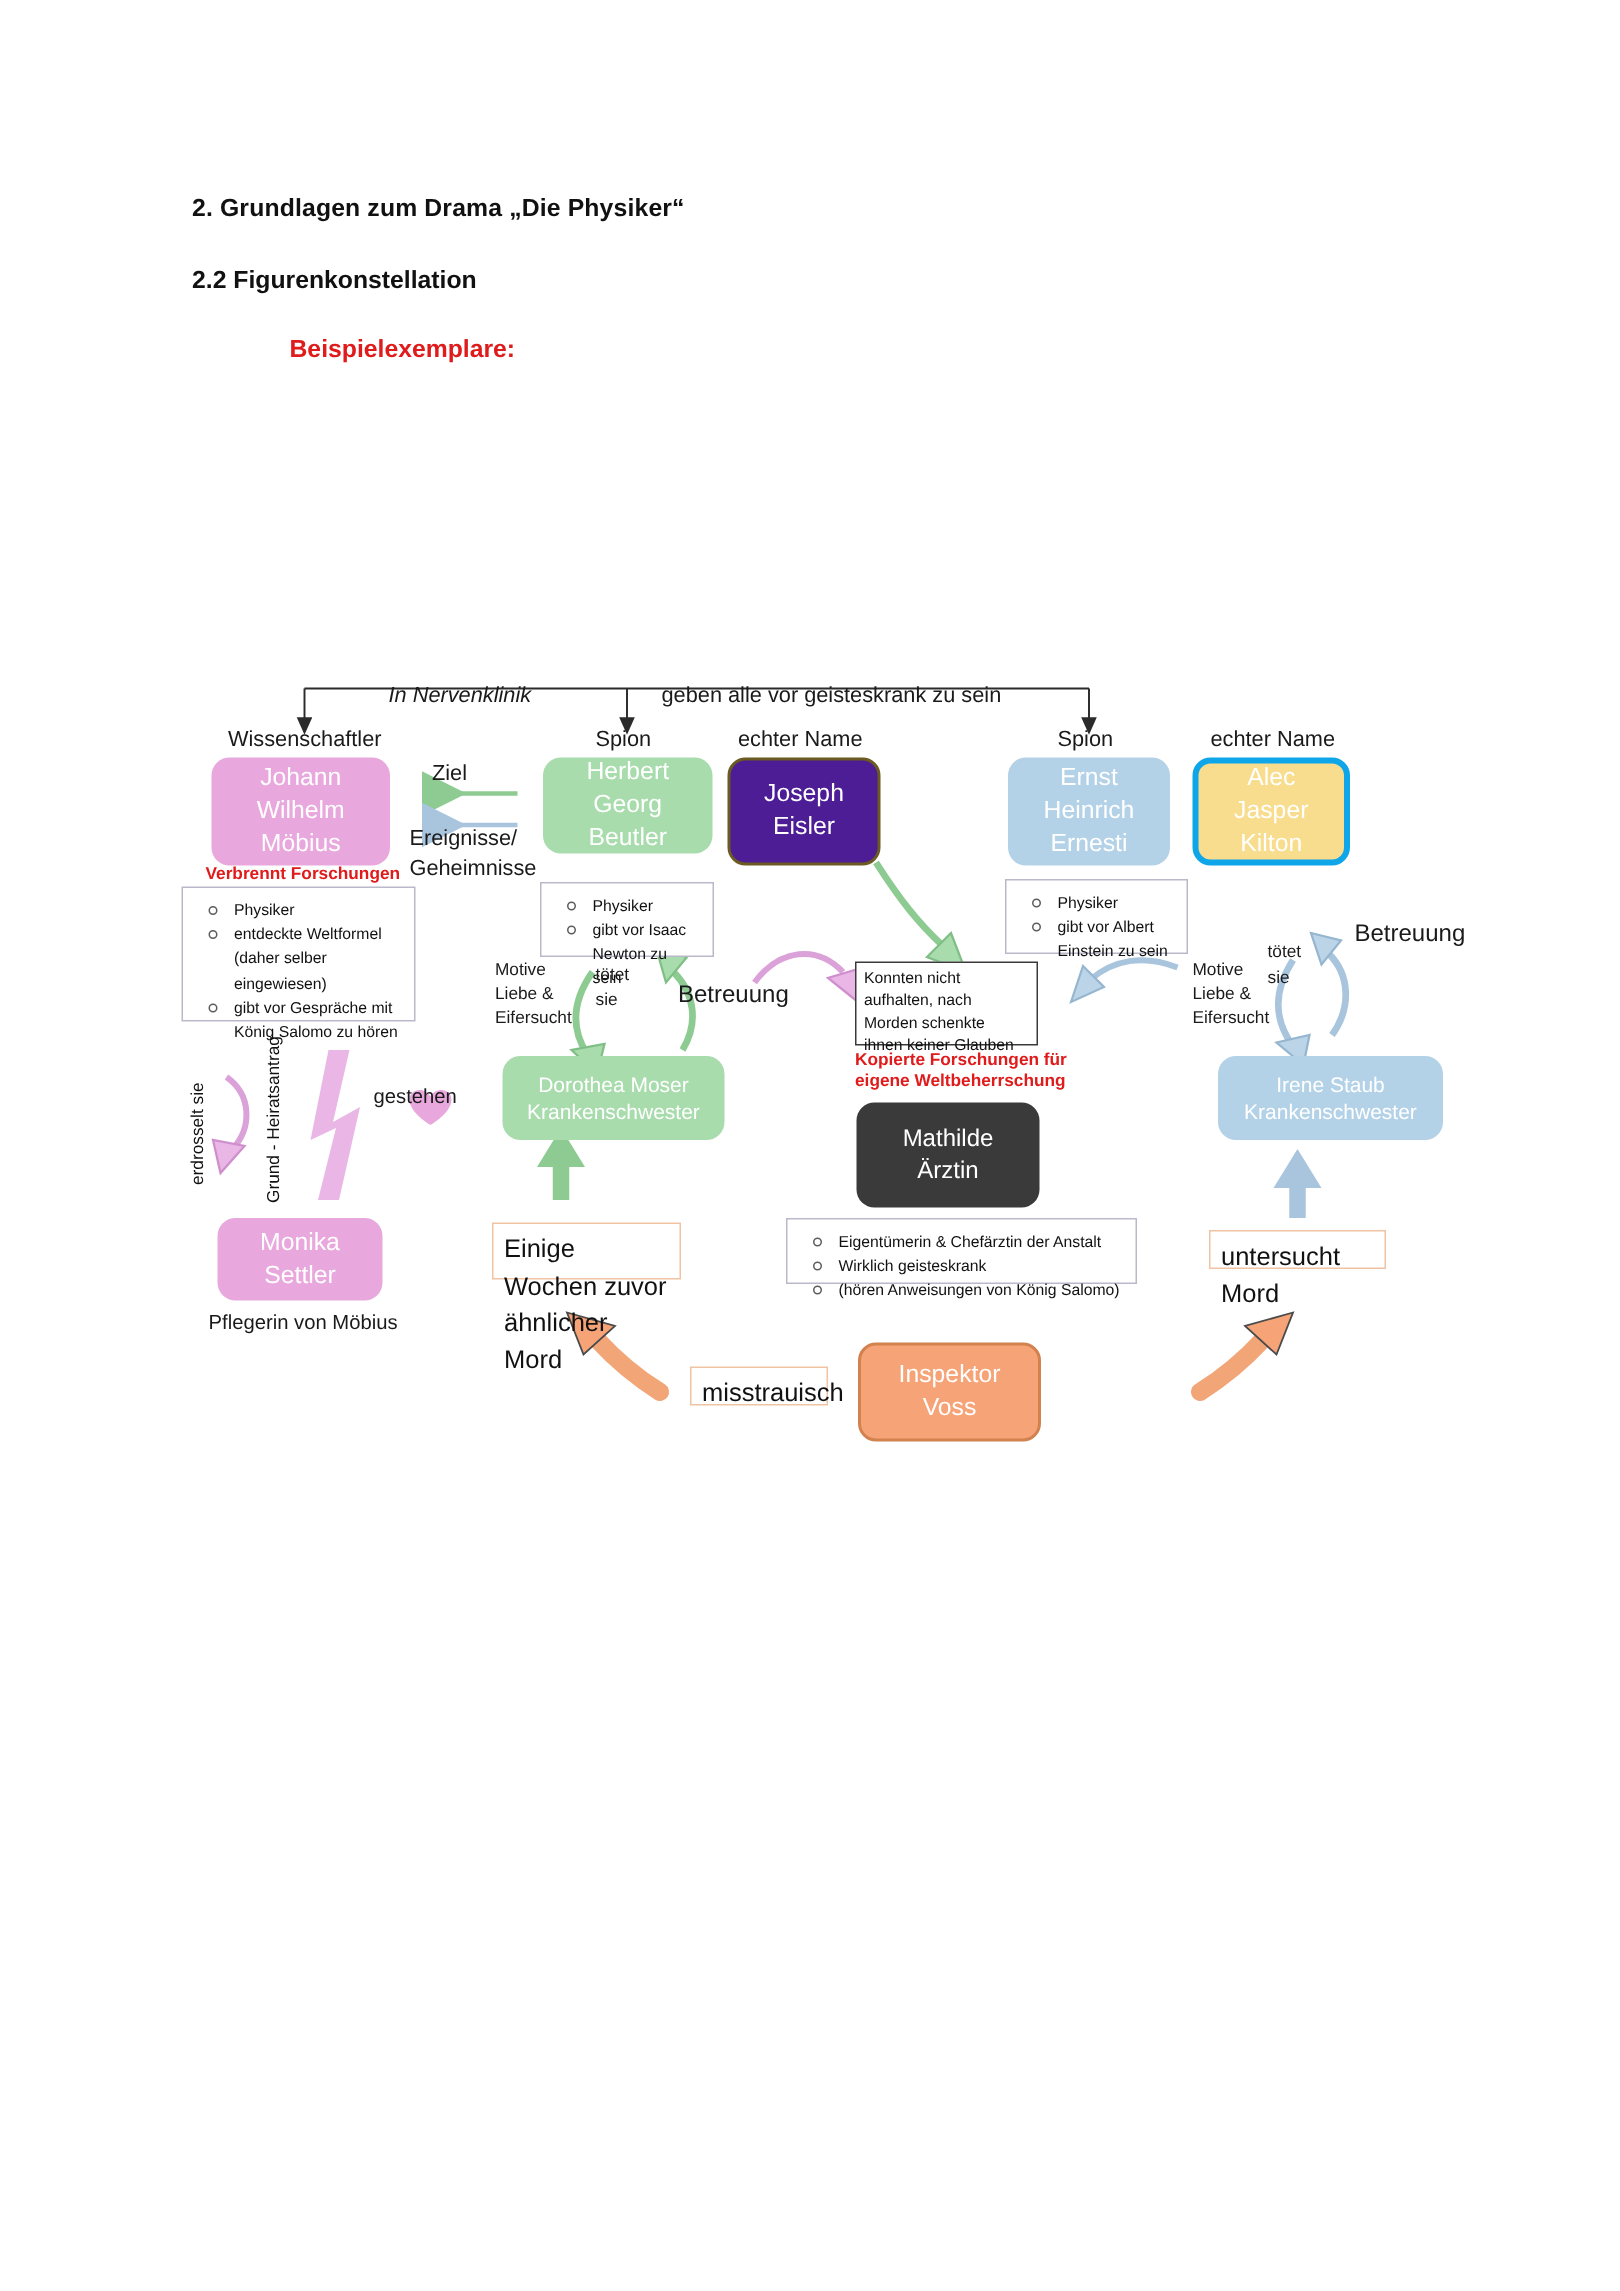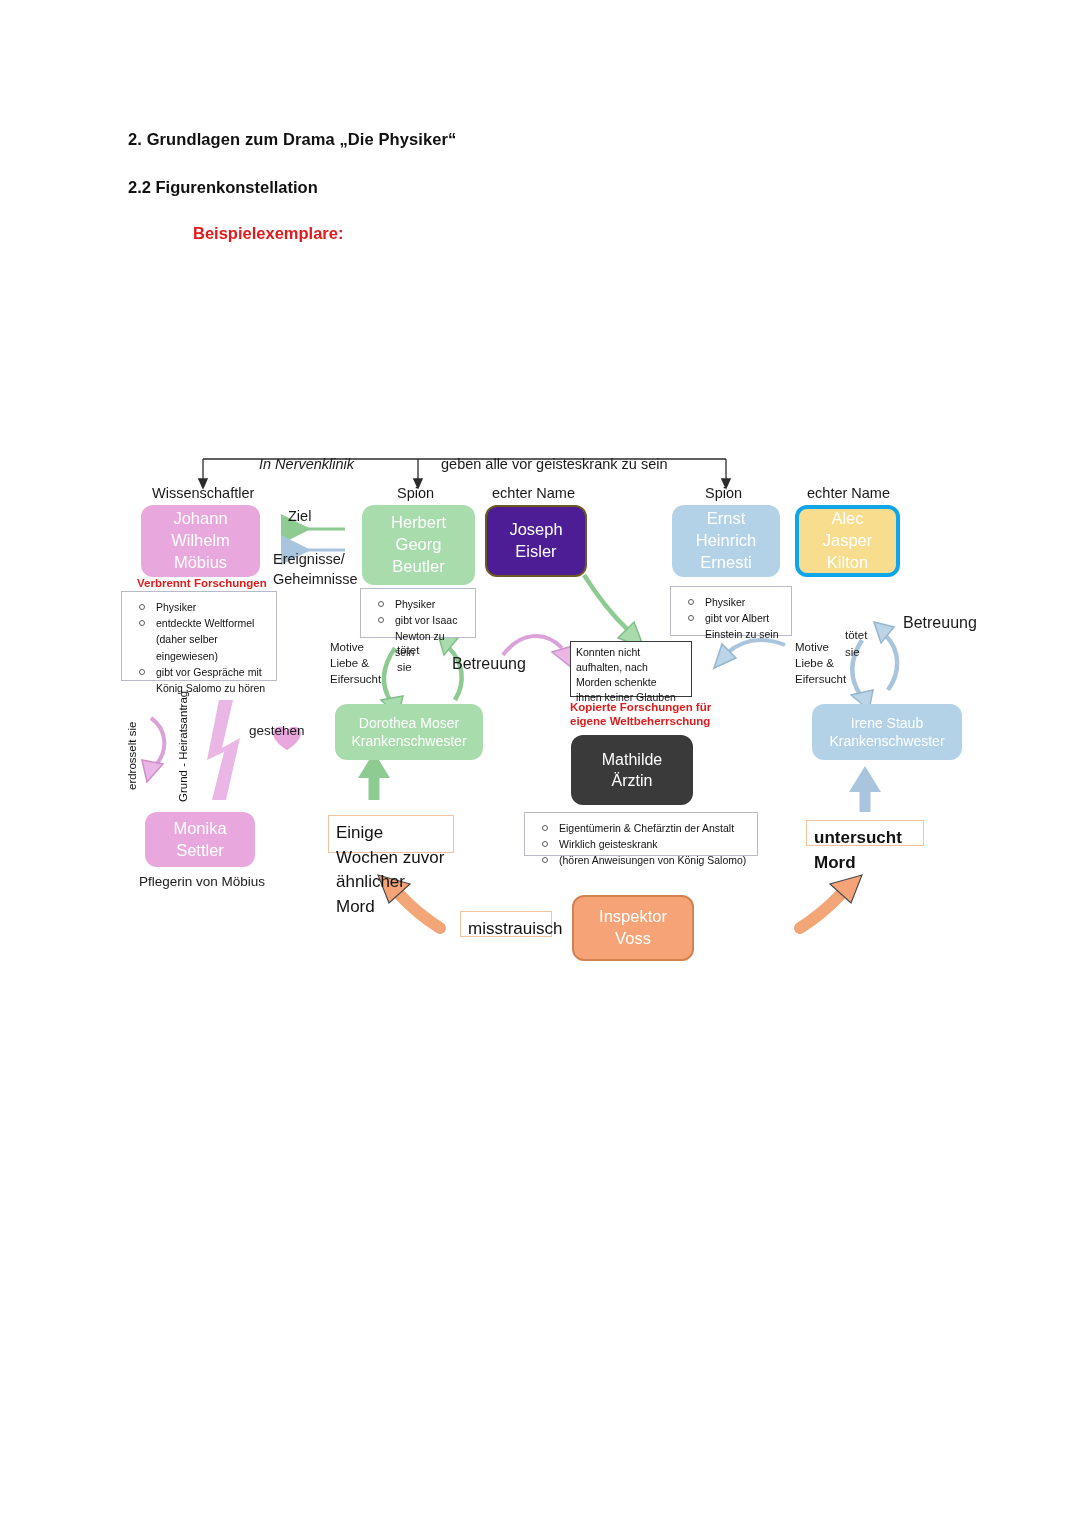"Herbert" div.card { height: 80px -> 64px }
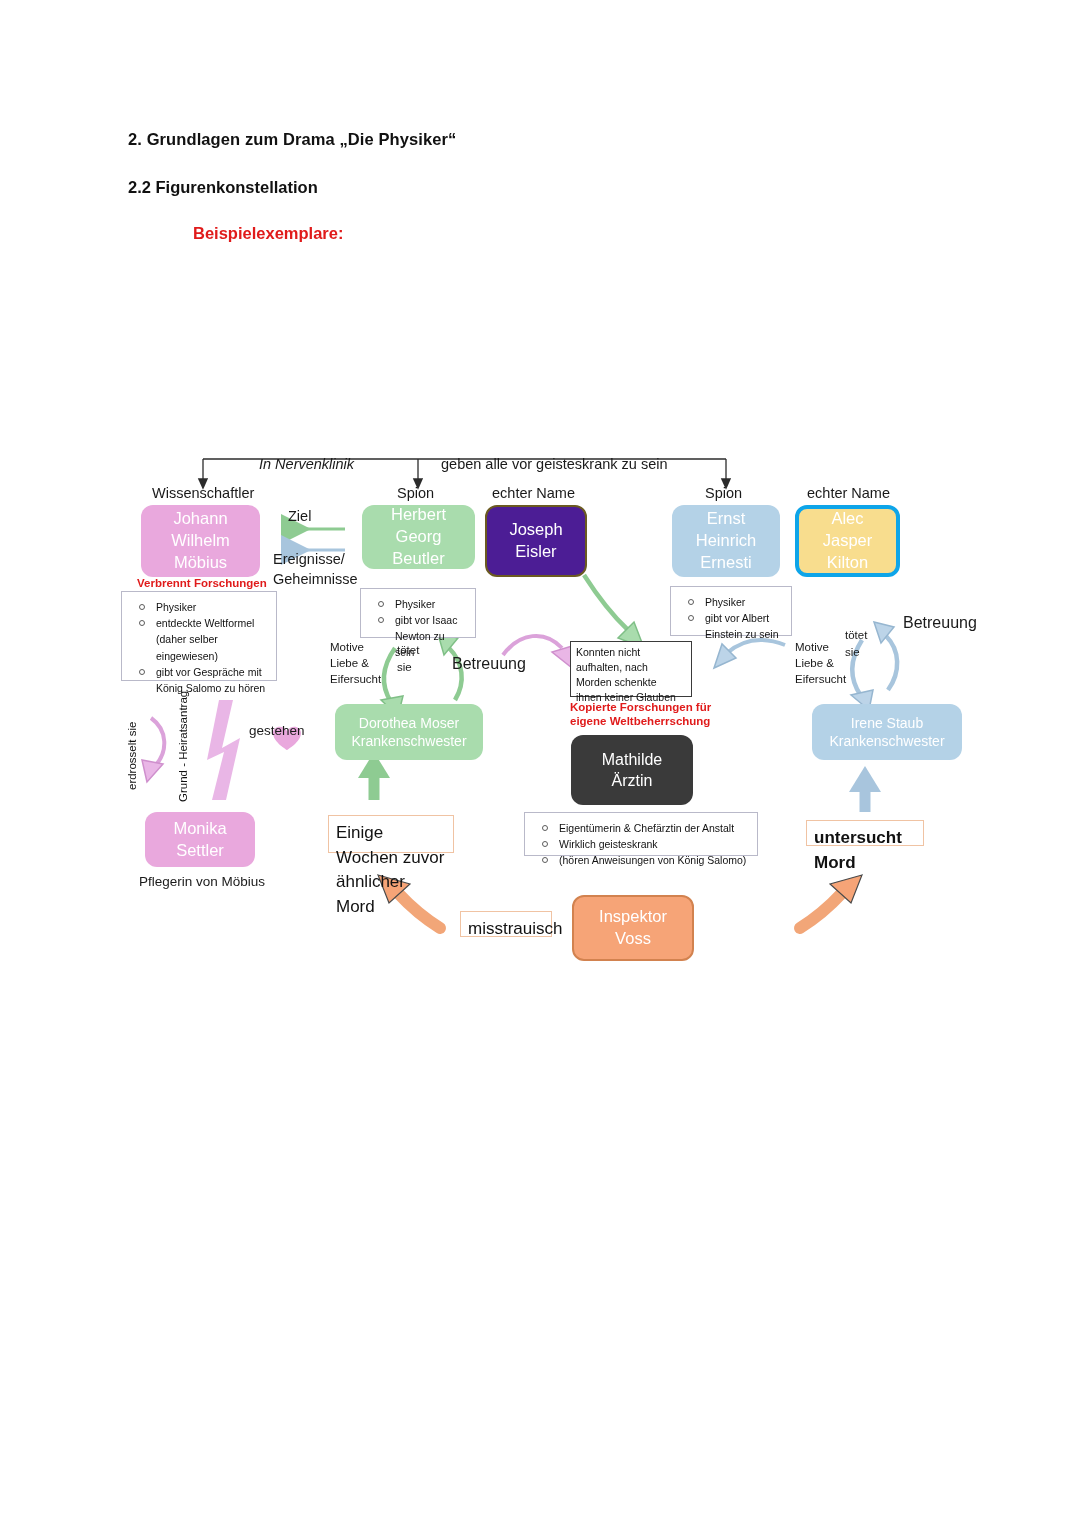"untersucht Mord" div.tbox { font-weight: bold -> none }
